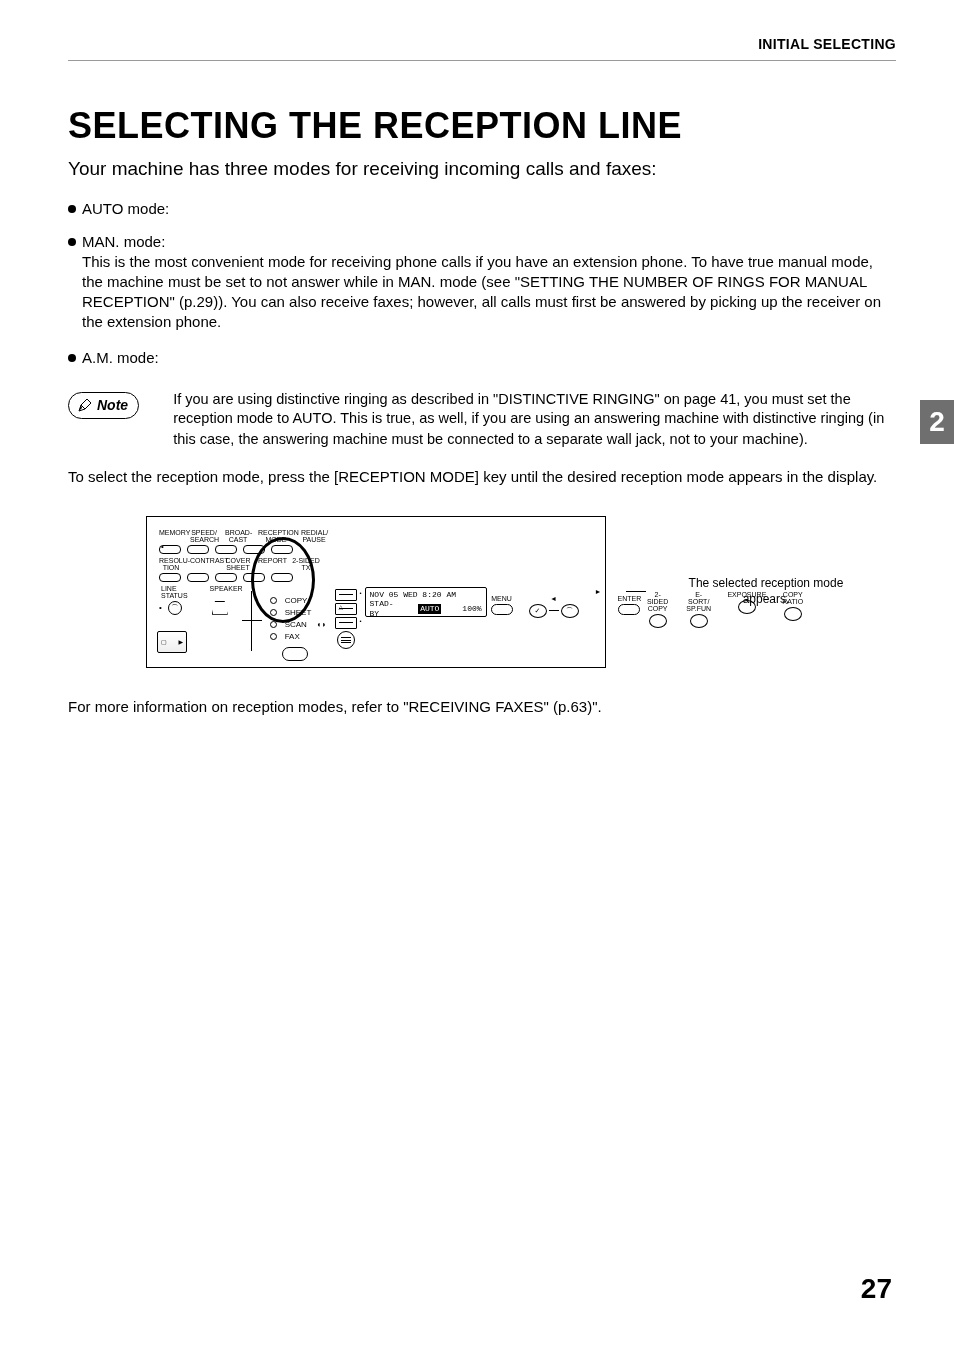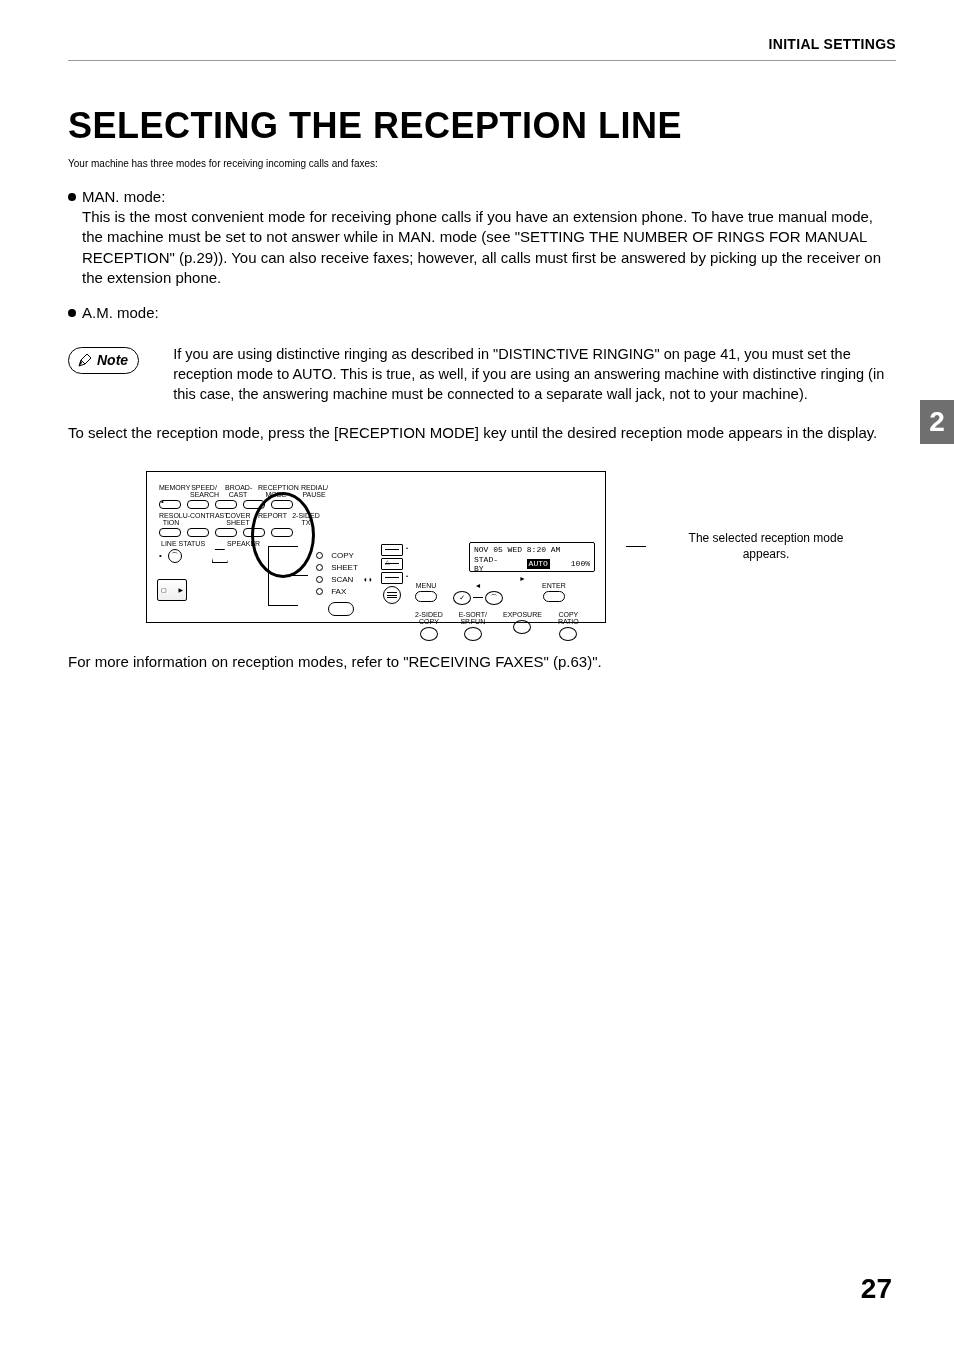"INITIAL SETTINGS" div.header-label { text: SETTINGS -> SELECTING }
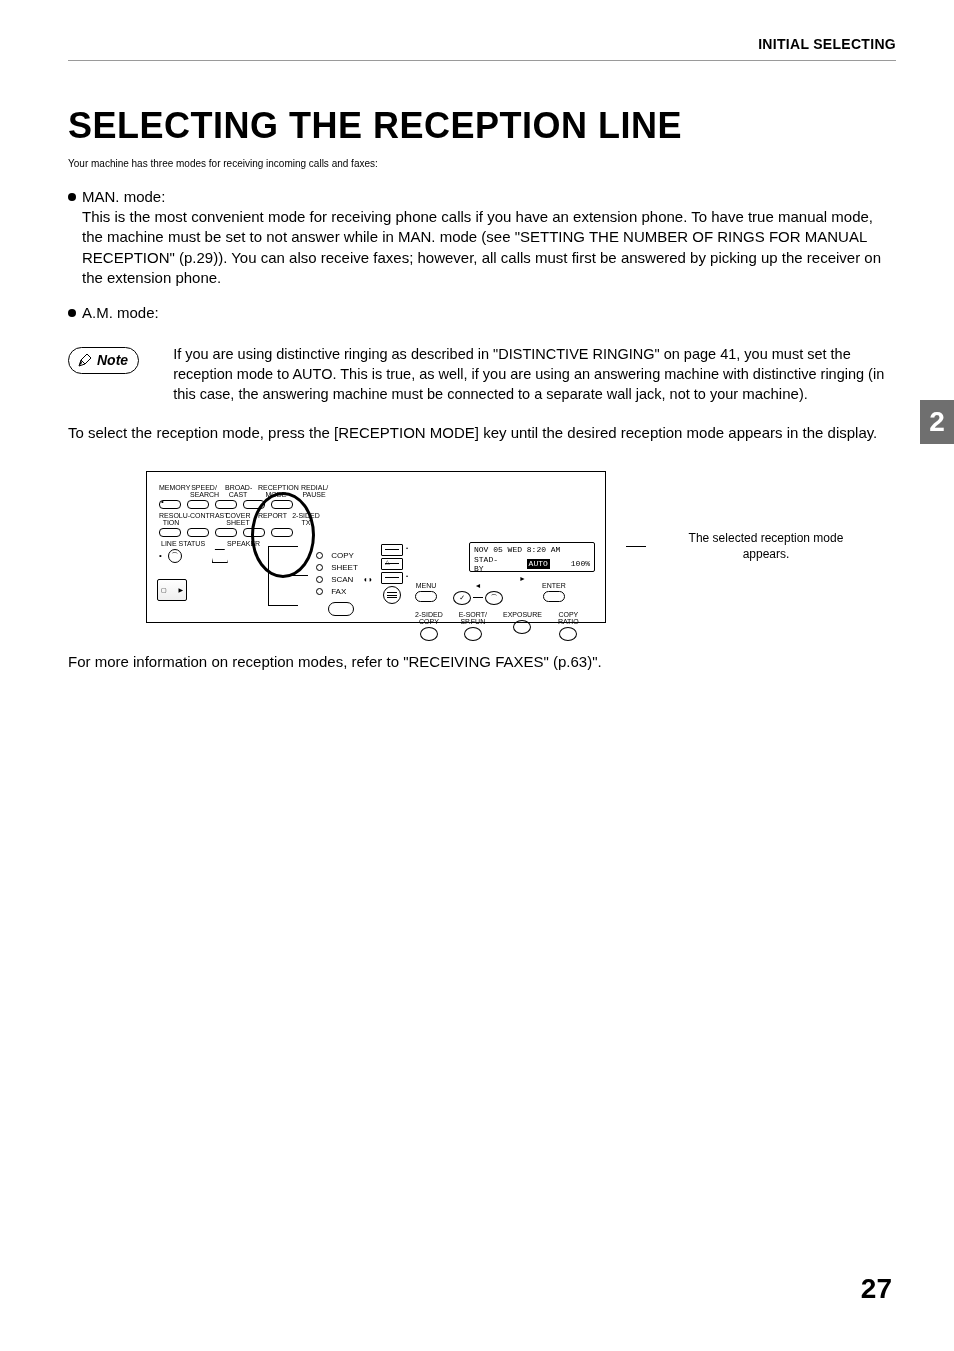"Your machine has three modes" .intro { font-size: 10px -> 19px }
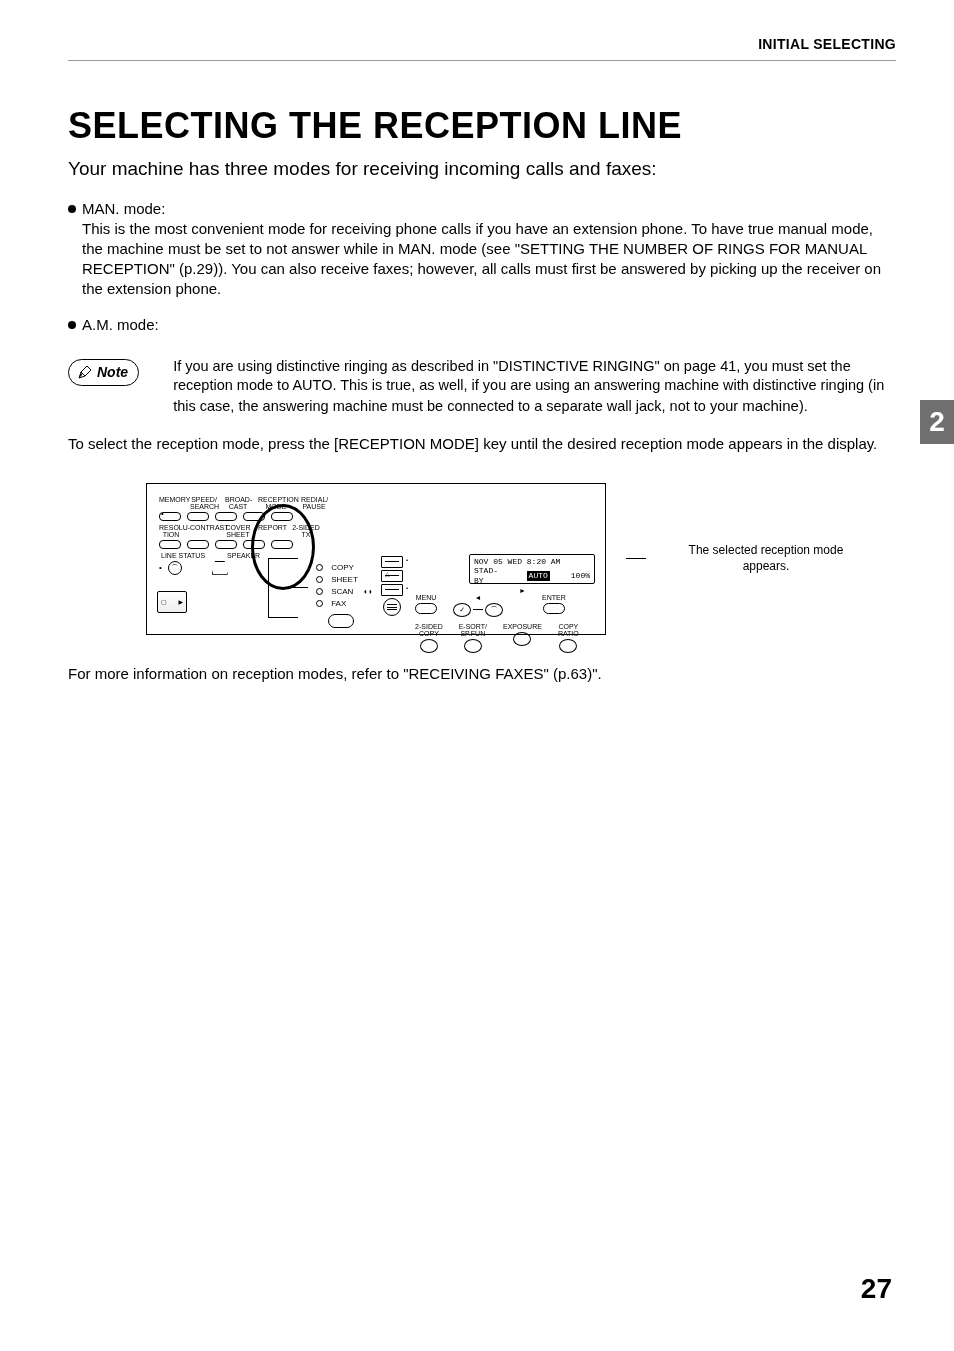"AUTO mode:" div.mode-title { html: none -> <div> <span></span> <span>AUTO mode:</span> </div> }
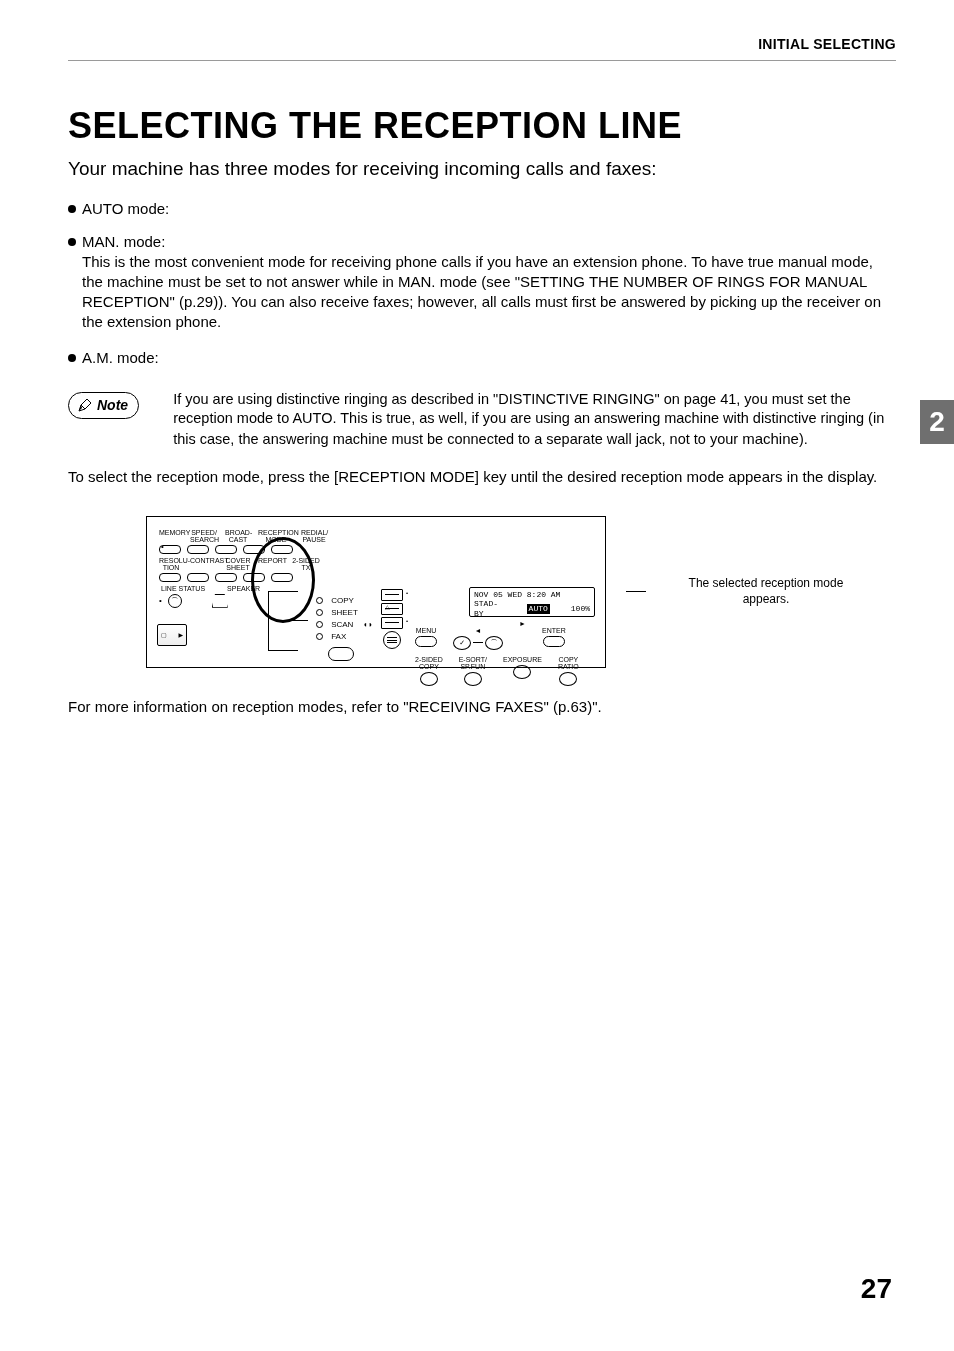"NOV 05 WED 8:20 AM" div { flex-direction: column -> row }
